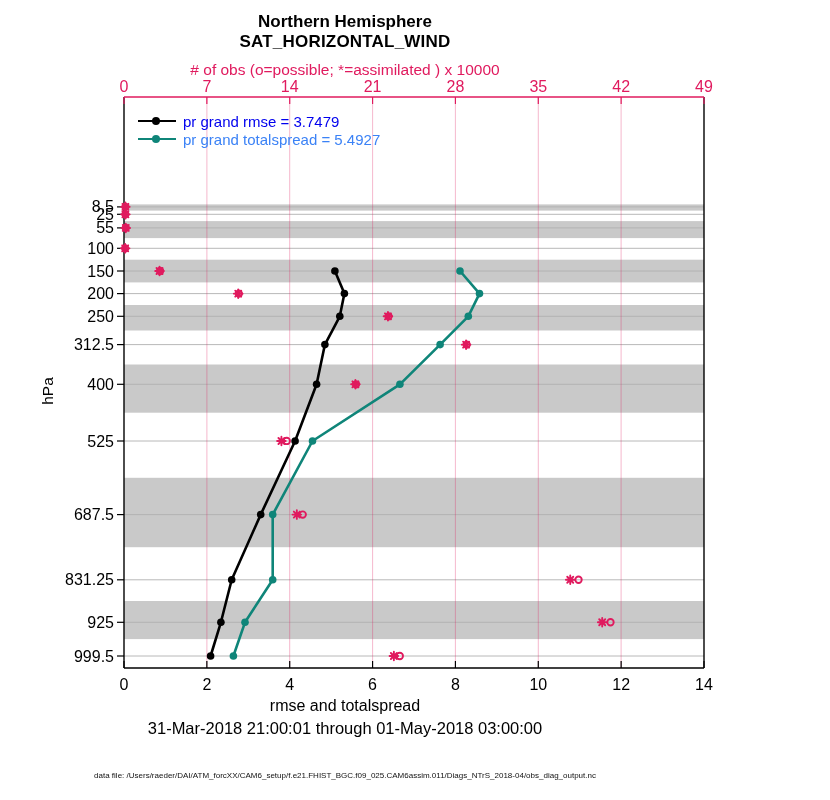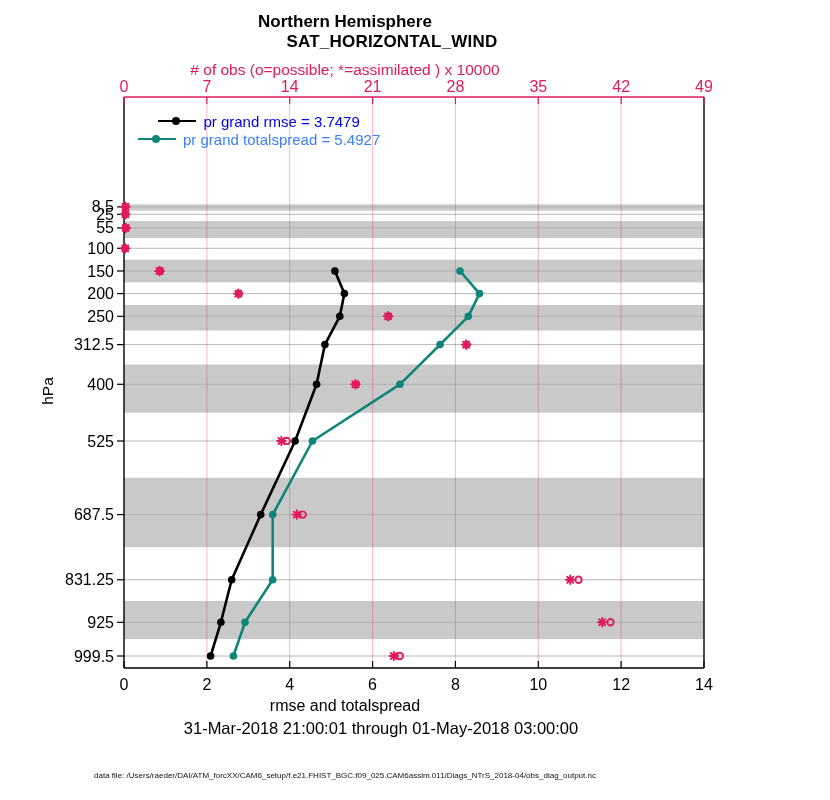"SAT_HORIZONTAL_WIND" .title2 { margin-left: 47px -> none }
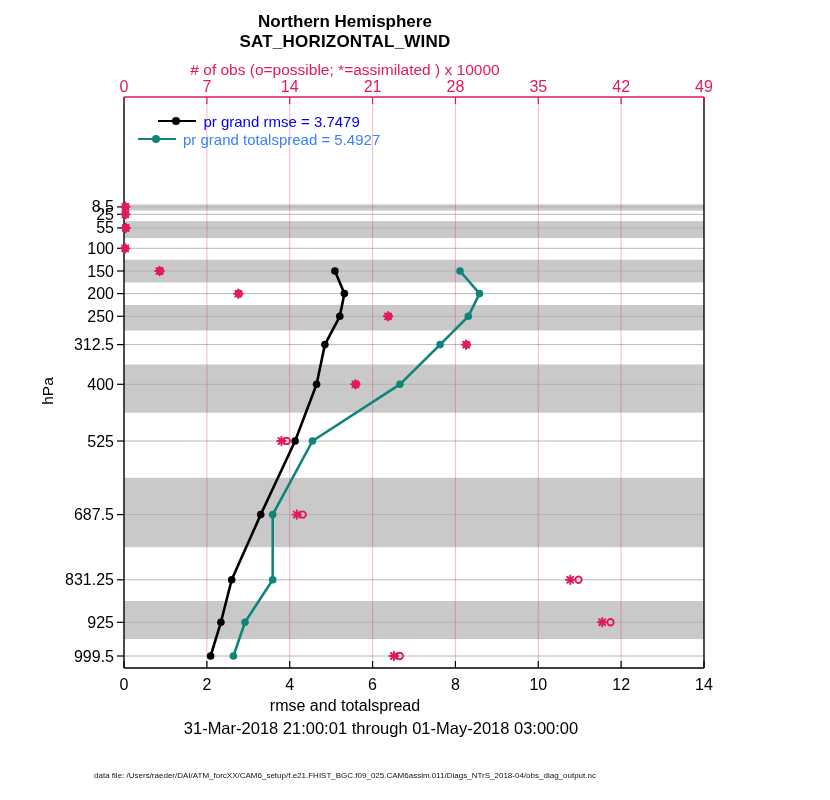"pr grand rmse = 3.7479" .lrow { justify-content: center -> none }
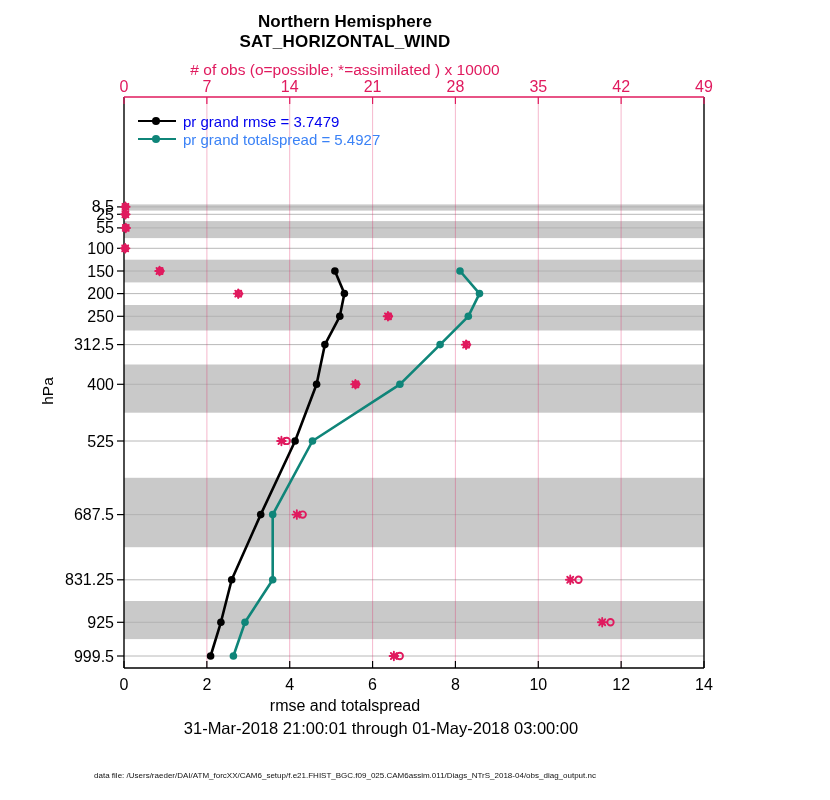"31-Mar-2018 21:00:01 through 01-May-2018" .dateline { padding-left: 36px -> none }
